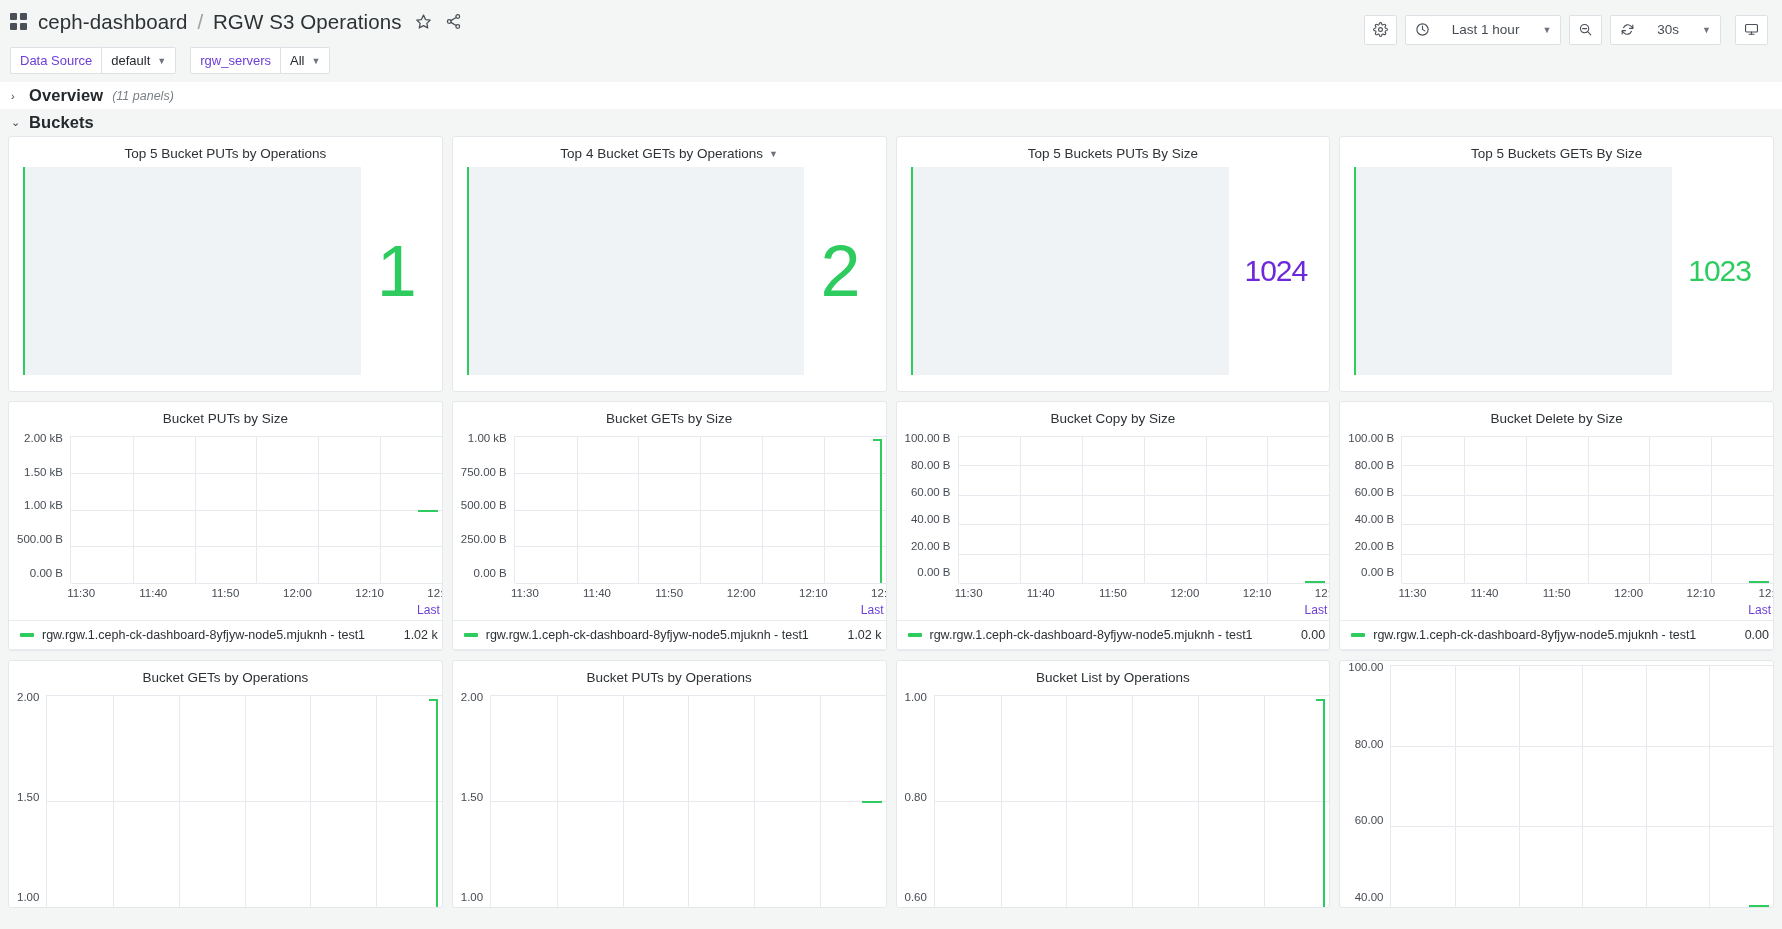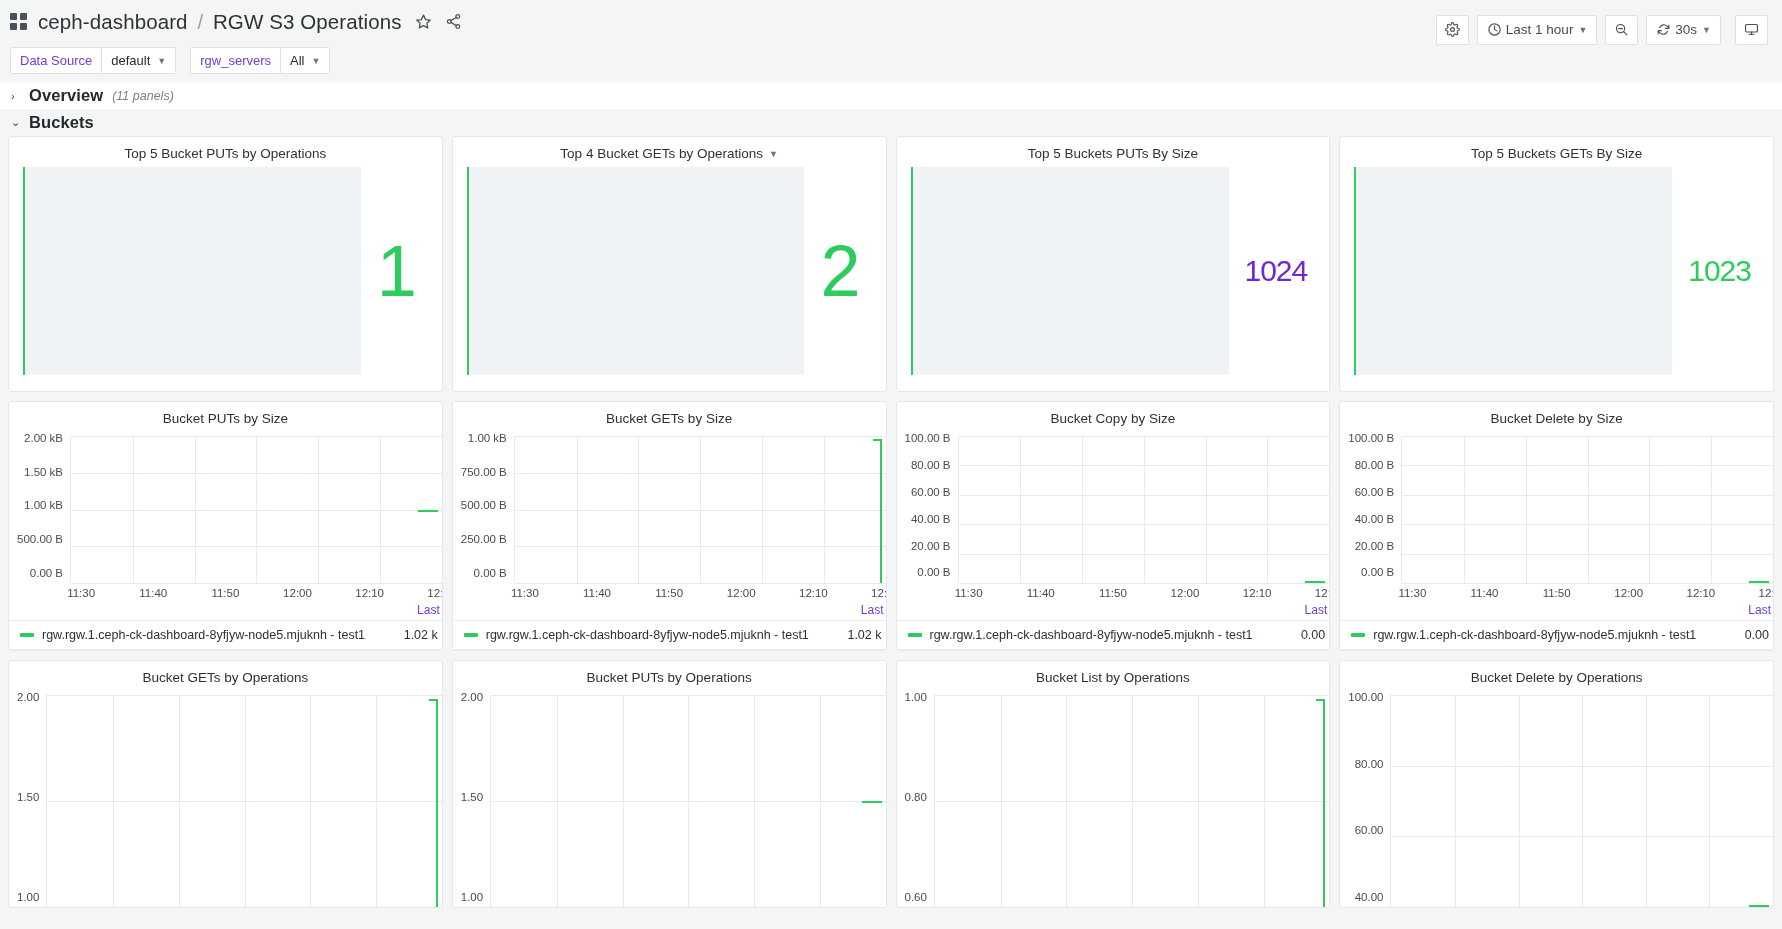"Last 1 hour" .tbtn { gap: 4px -> 22px }
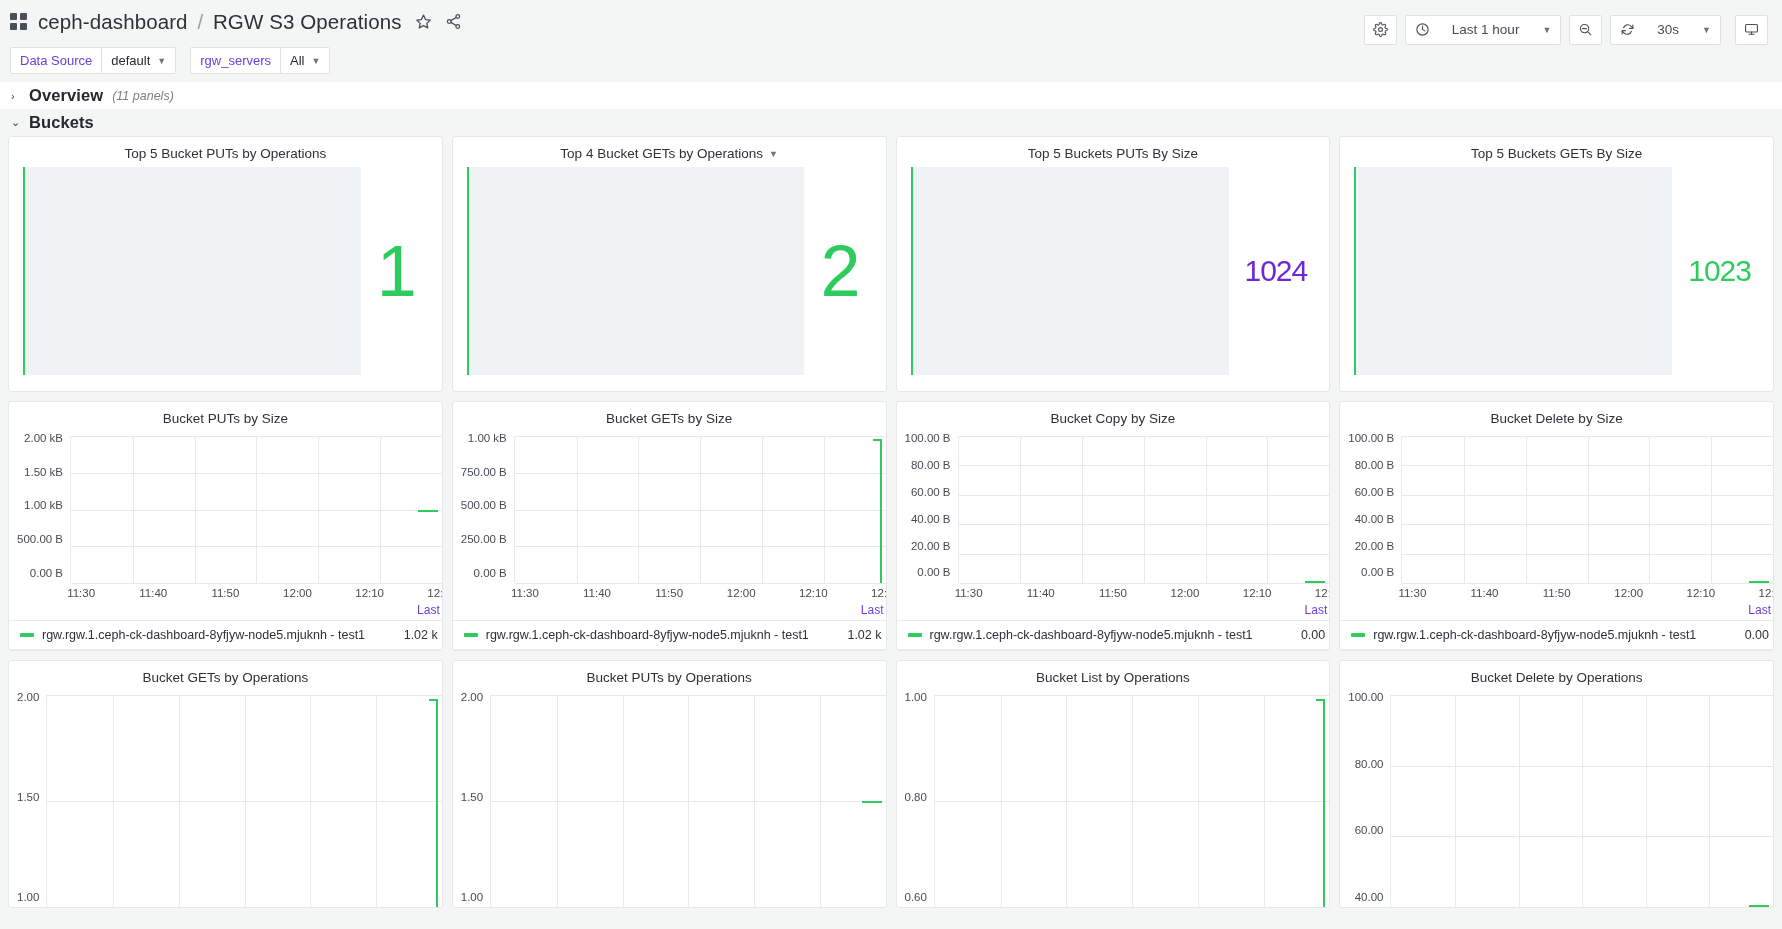"Bucket Delete by Operations" div.ptitle { html: <div> <span>Bucket Delete by Operations</span> </div> -> none }
